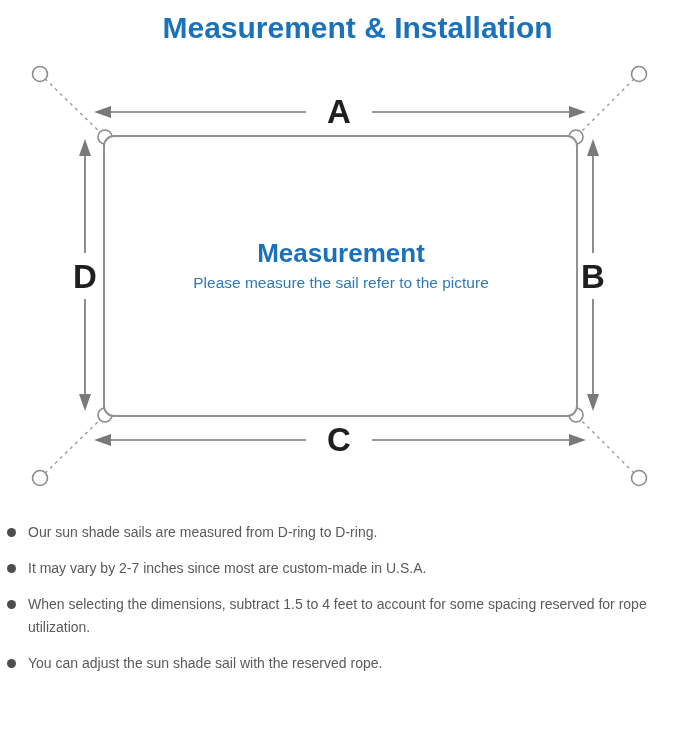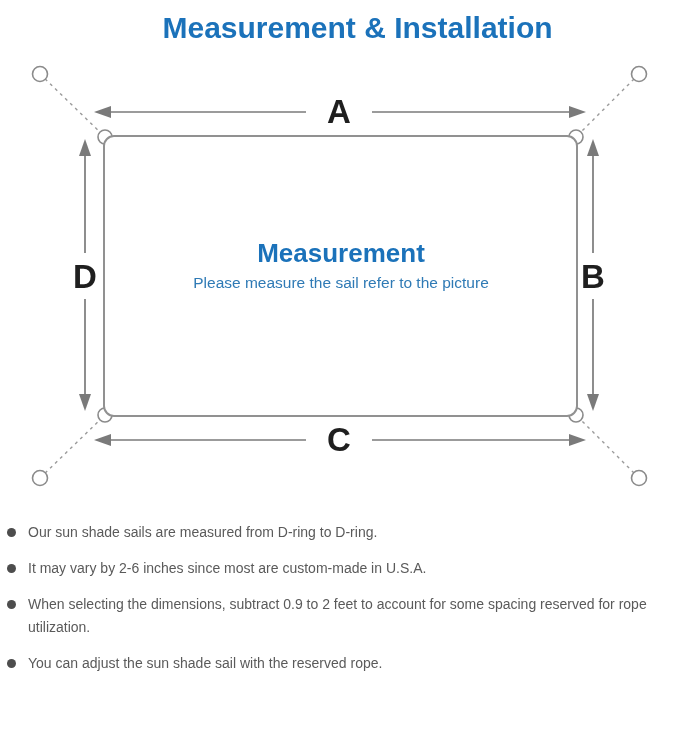"It may vary by 2-6" li { text: 2-6 -> 2-7 }
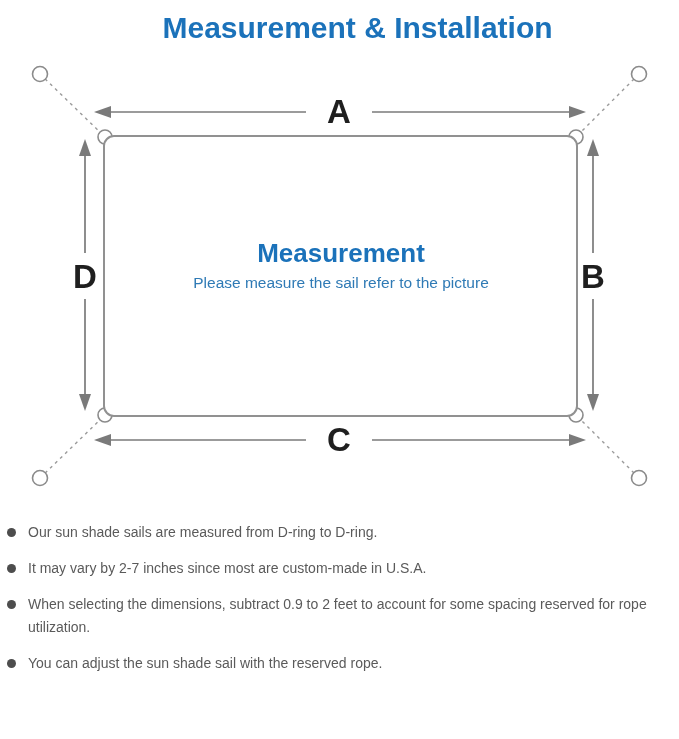"When selecting the dimensions, subtract" li { text: 0.9 to 2 -> 1.5 to 4 }
